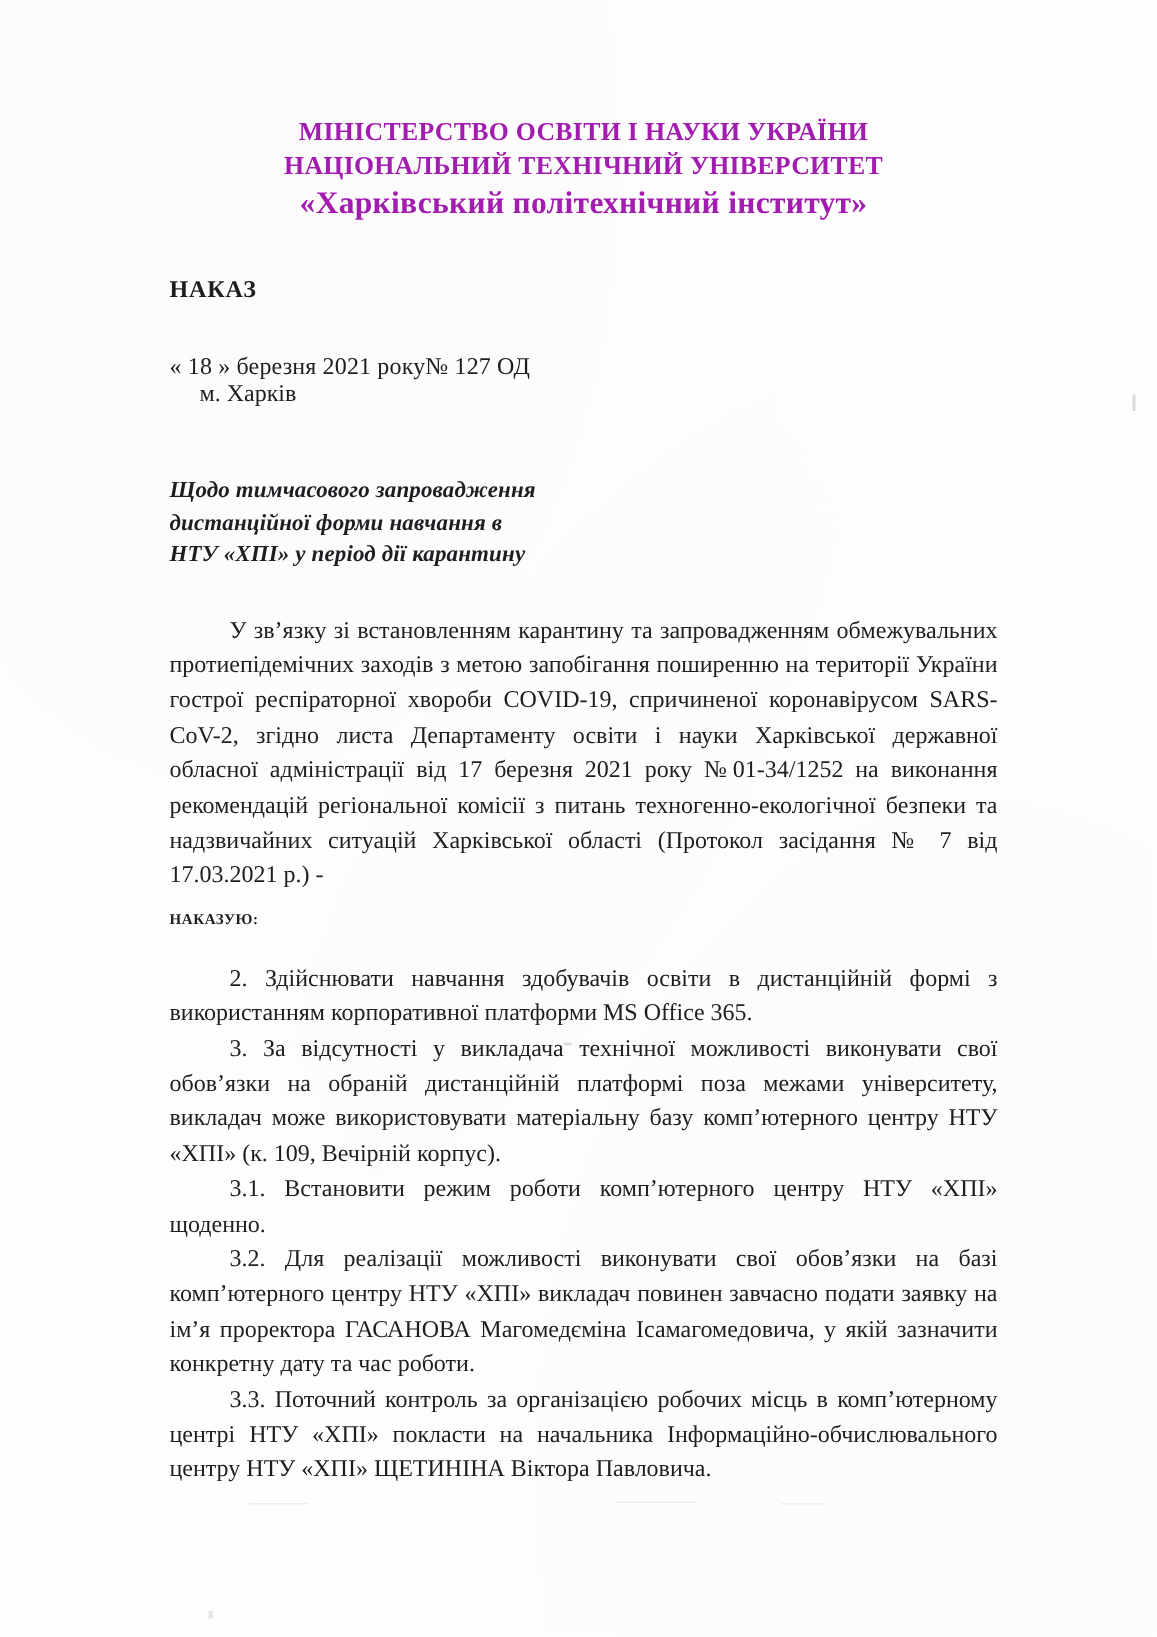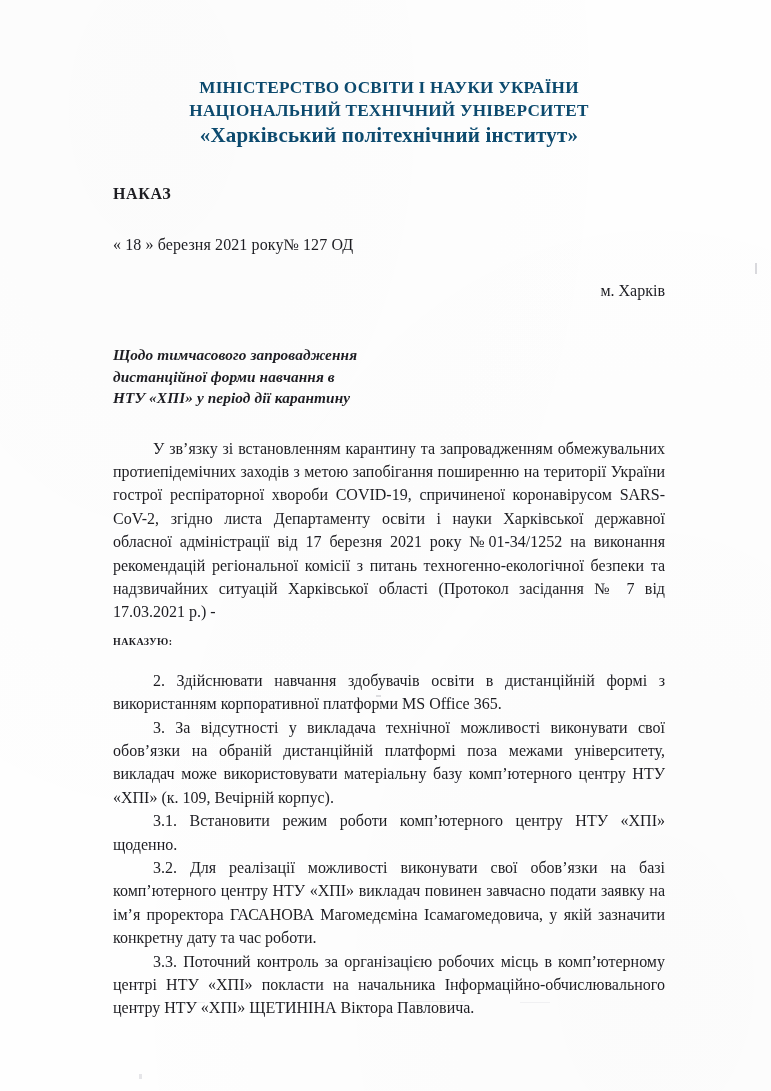"МІНІСТЕРСТВО ОСВІТИ І НАУКИ УКРАЇНИ" .letterhead .ln { color: #0c4a6e -> #a21caf }
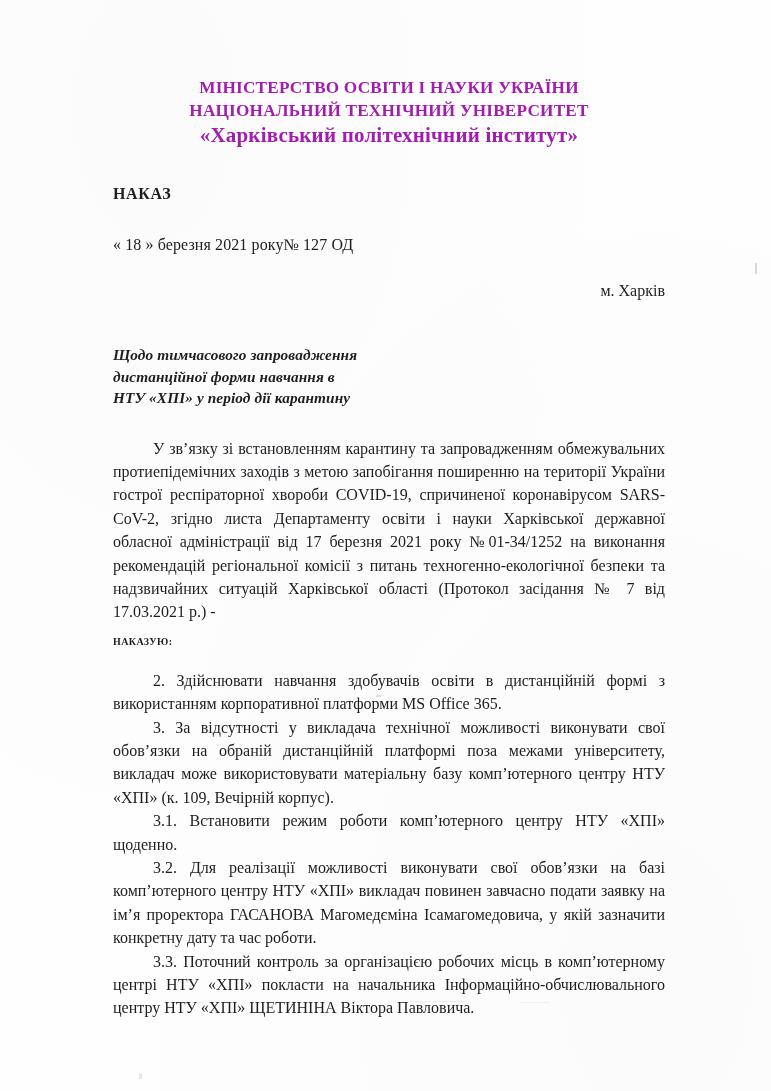"м. Харків" .city { margin-top: 28px -> none; text-align: right -> left }
